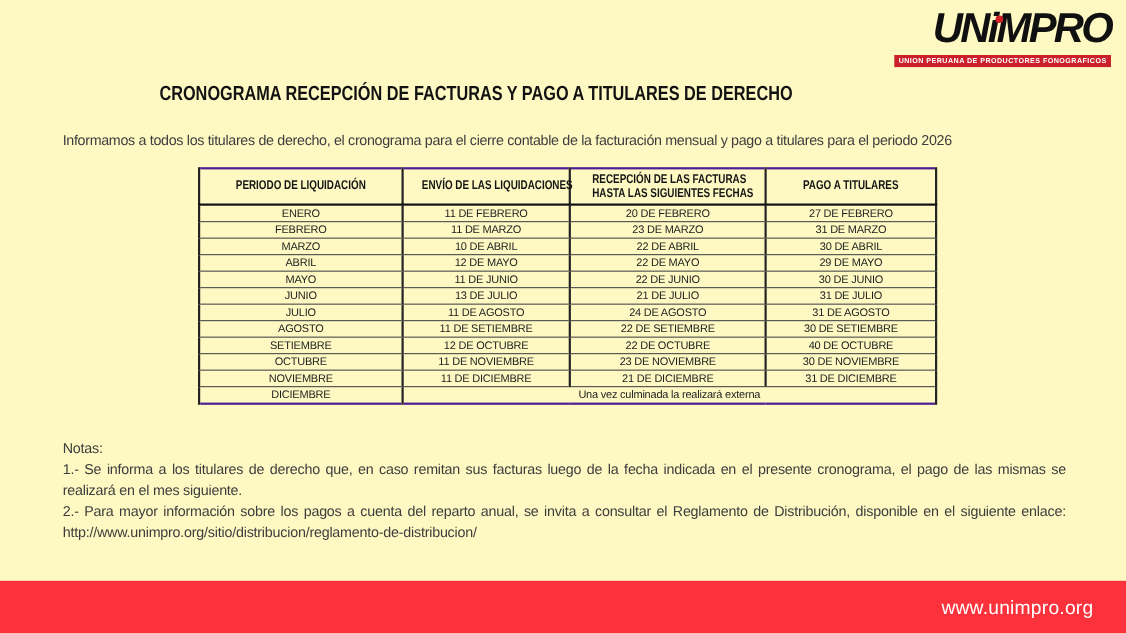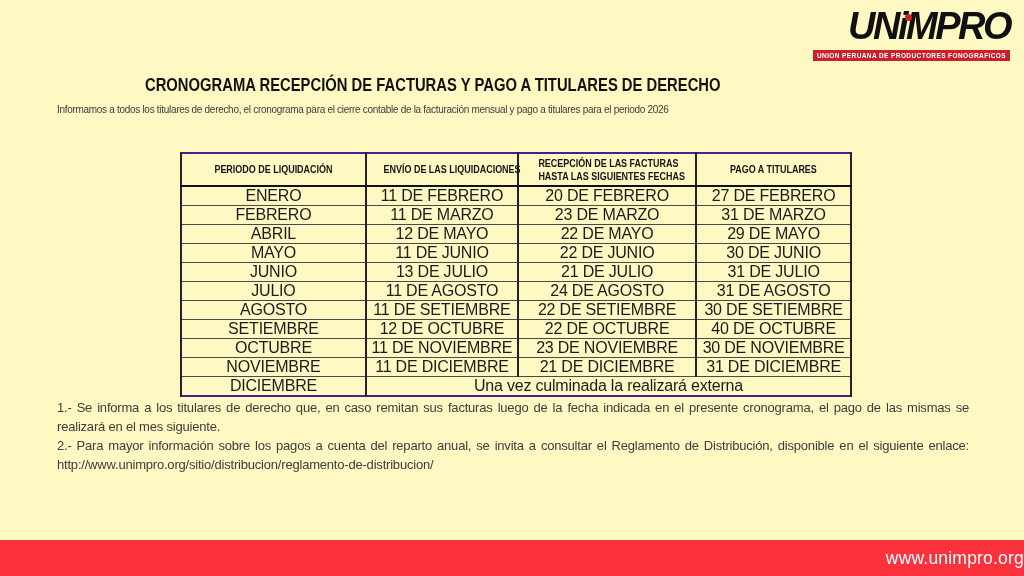"Informamos a todos los titulares" .intro { font-size: 10px -> 13px; top: 104px -> 120px }
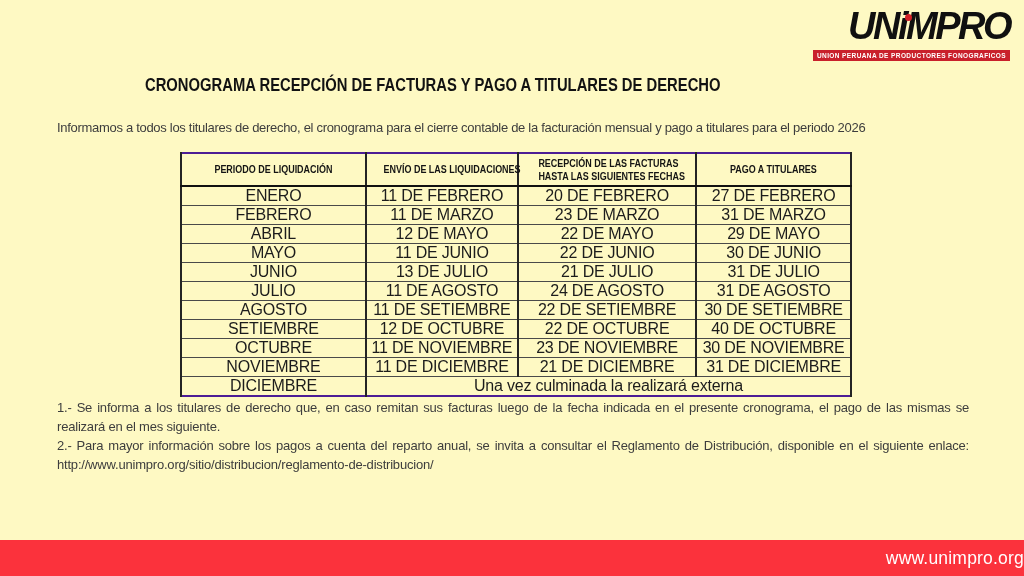"ENERO" td { font-size: 16px -> 10px }
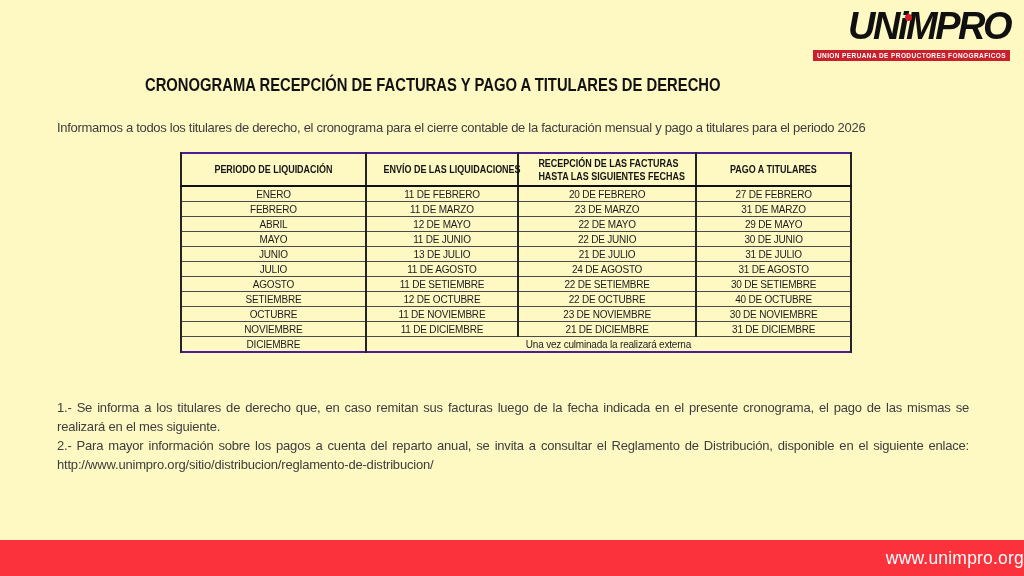"MARZO" tr { html: none -> <tr> <td>MARZO</td> <td>10 DE ABRIL</td> <td>22 DE ABRIL</td> <td>30 DE ABRIL</td> </tr> }
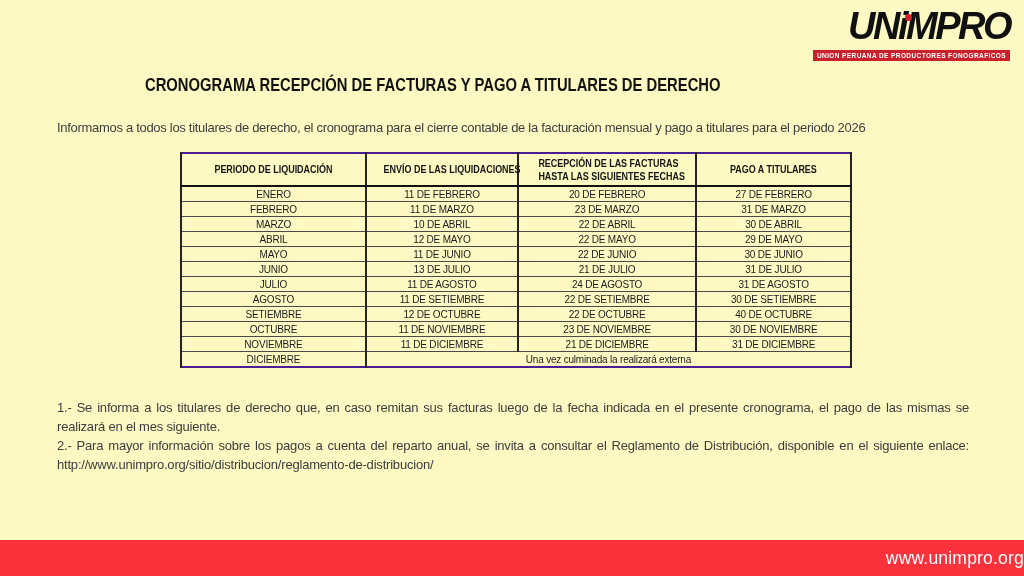"Notas:" p.nh { html: none -> <p>Notas:</p> }
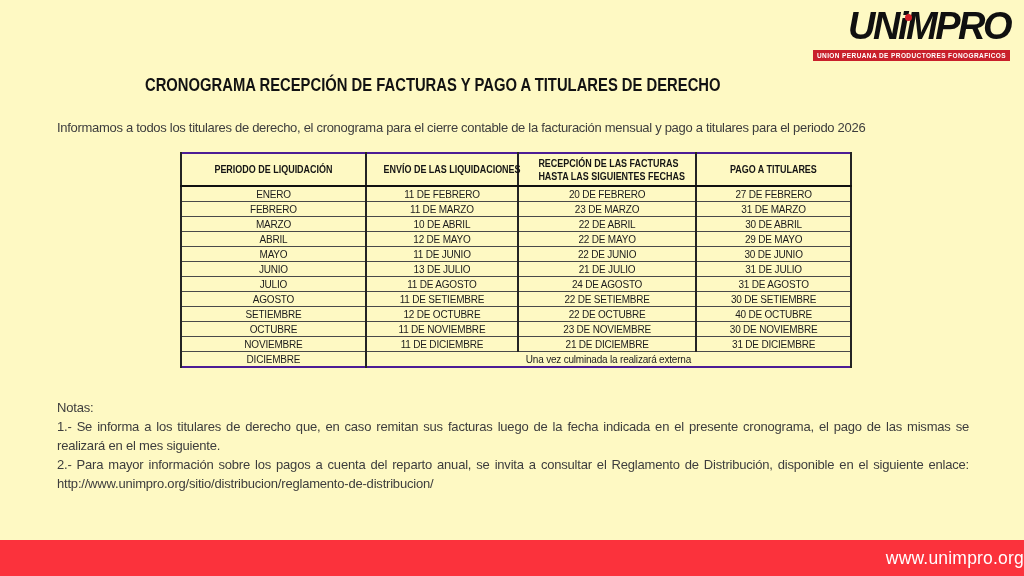"www.unimpro.org" .footer { height: 36px -> 48px; padding-right: none -> 30px }
